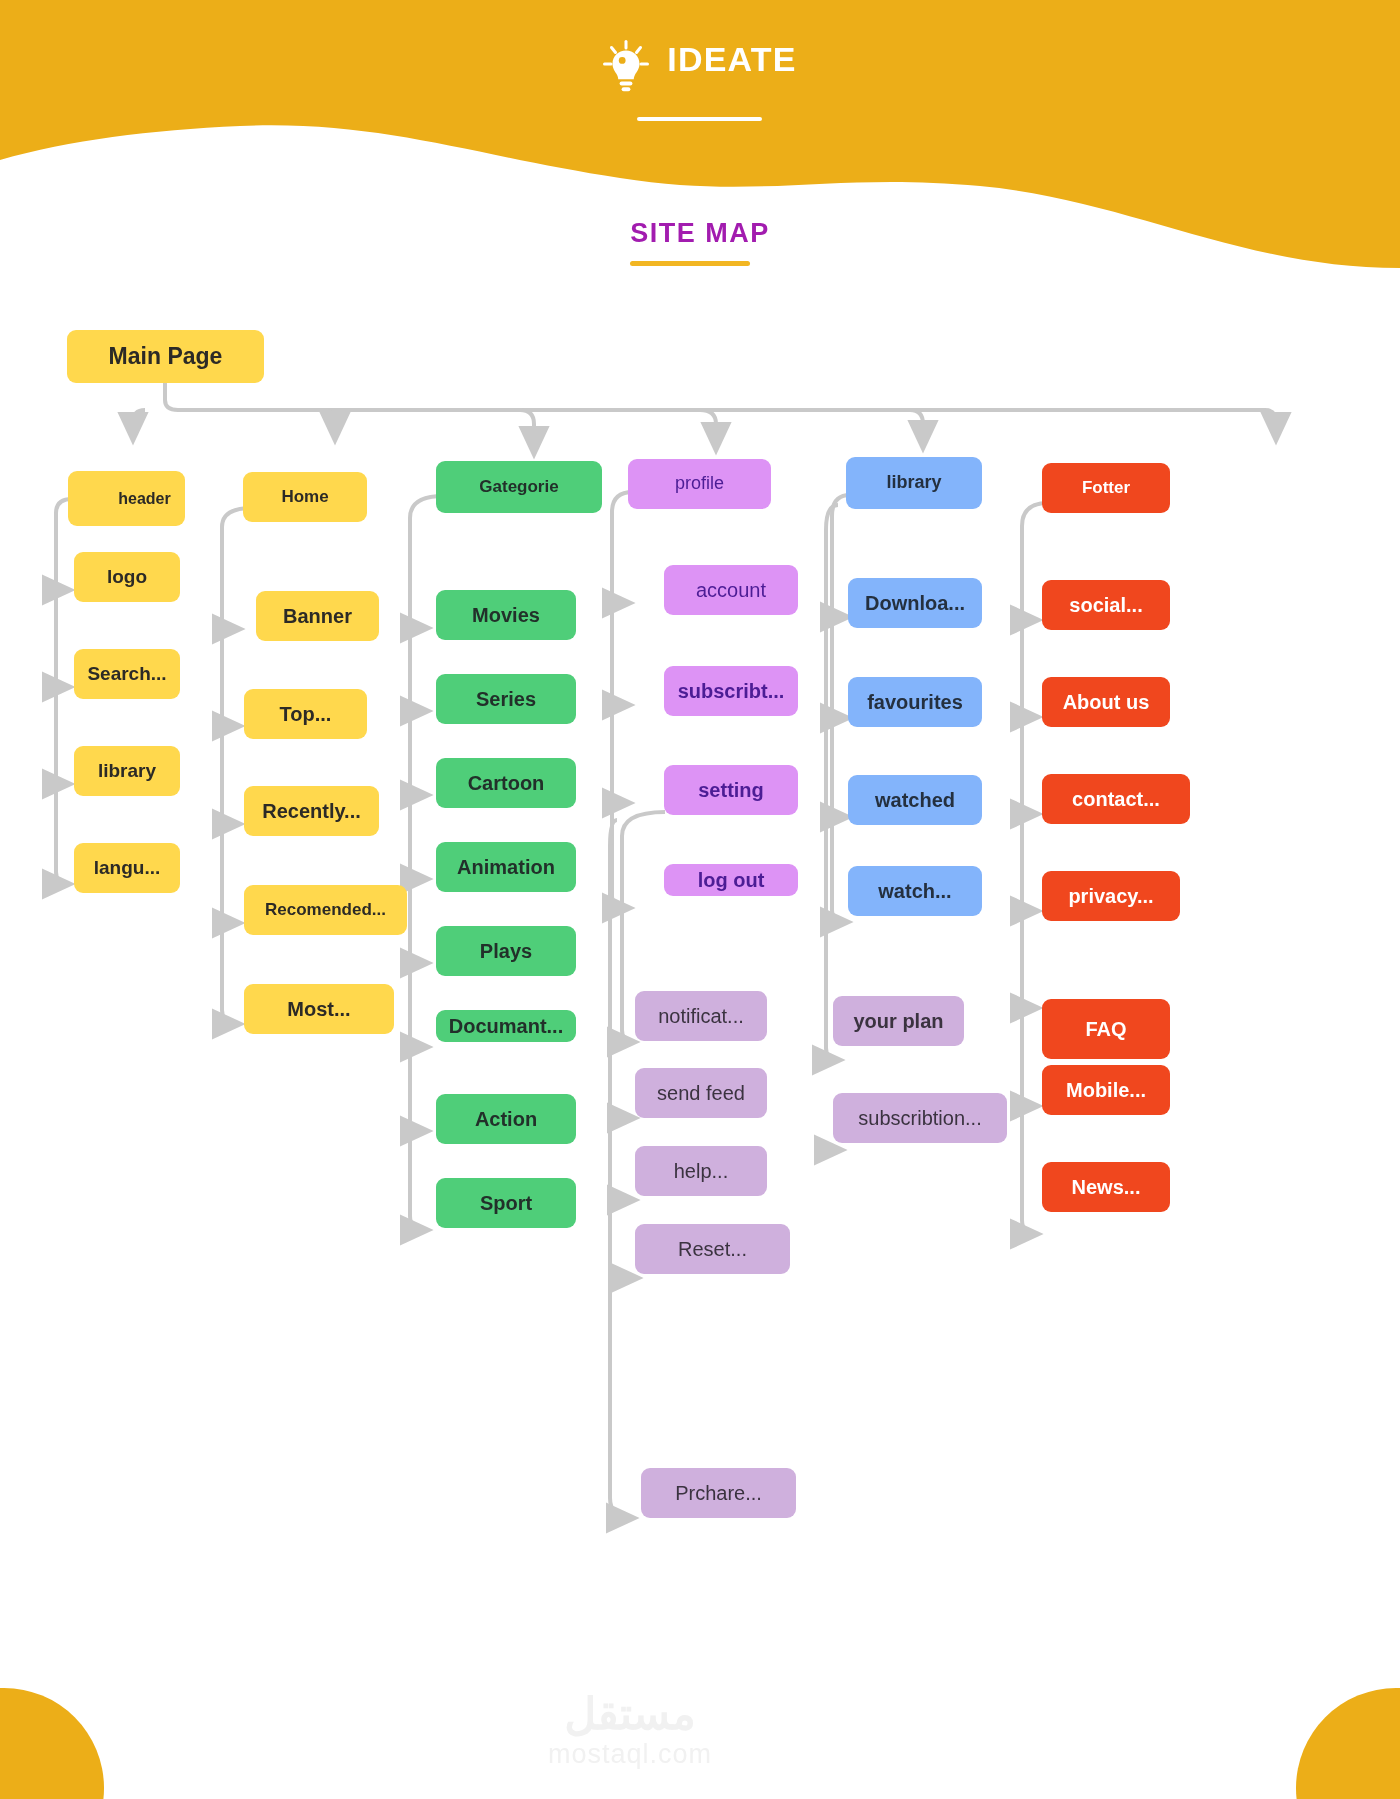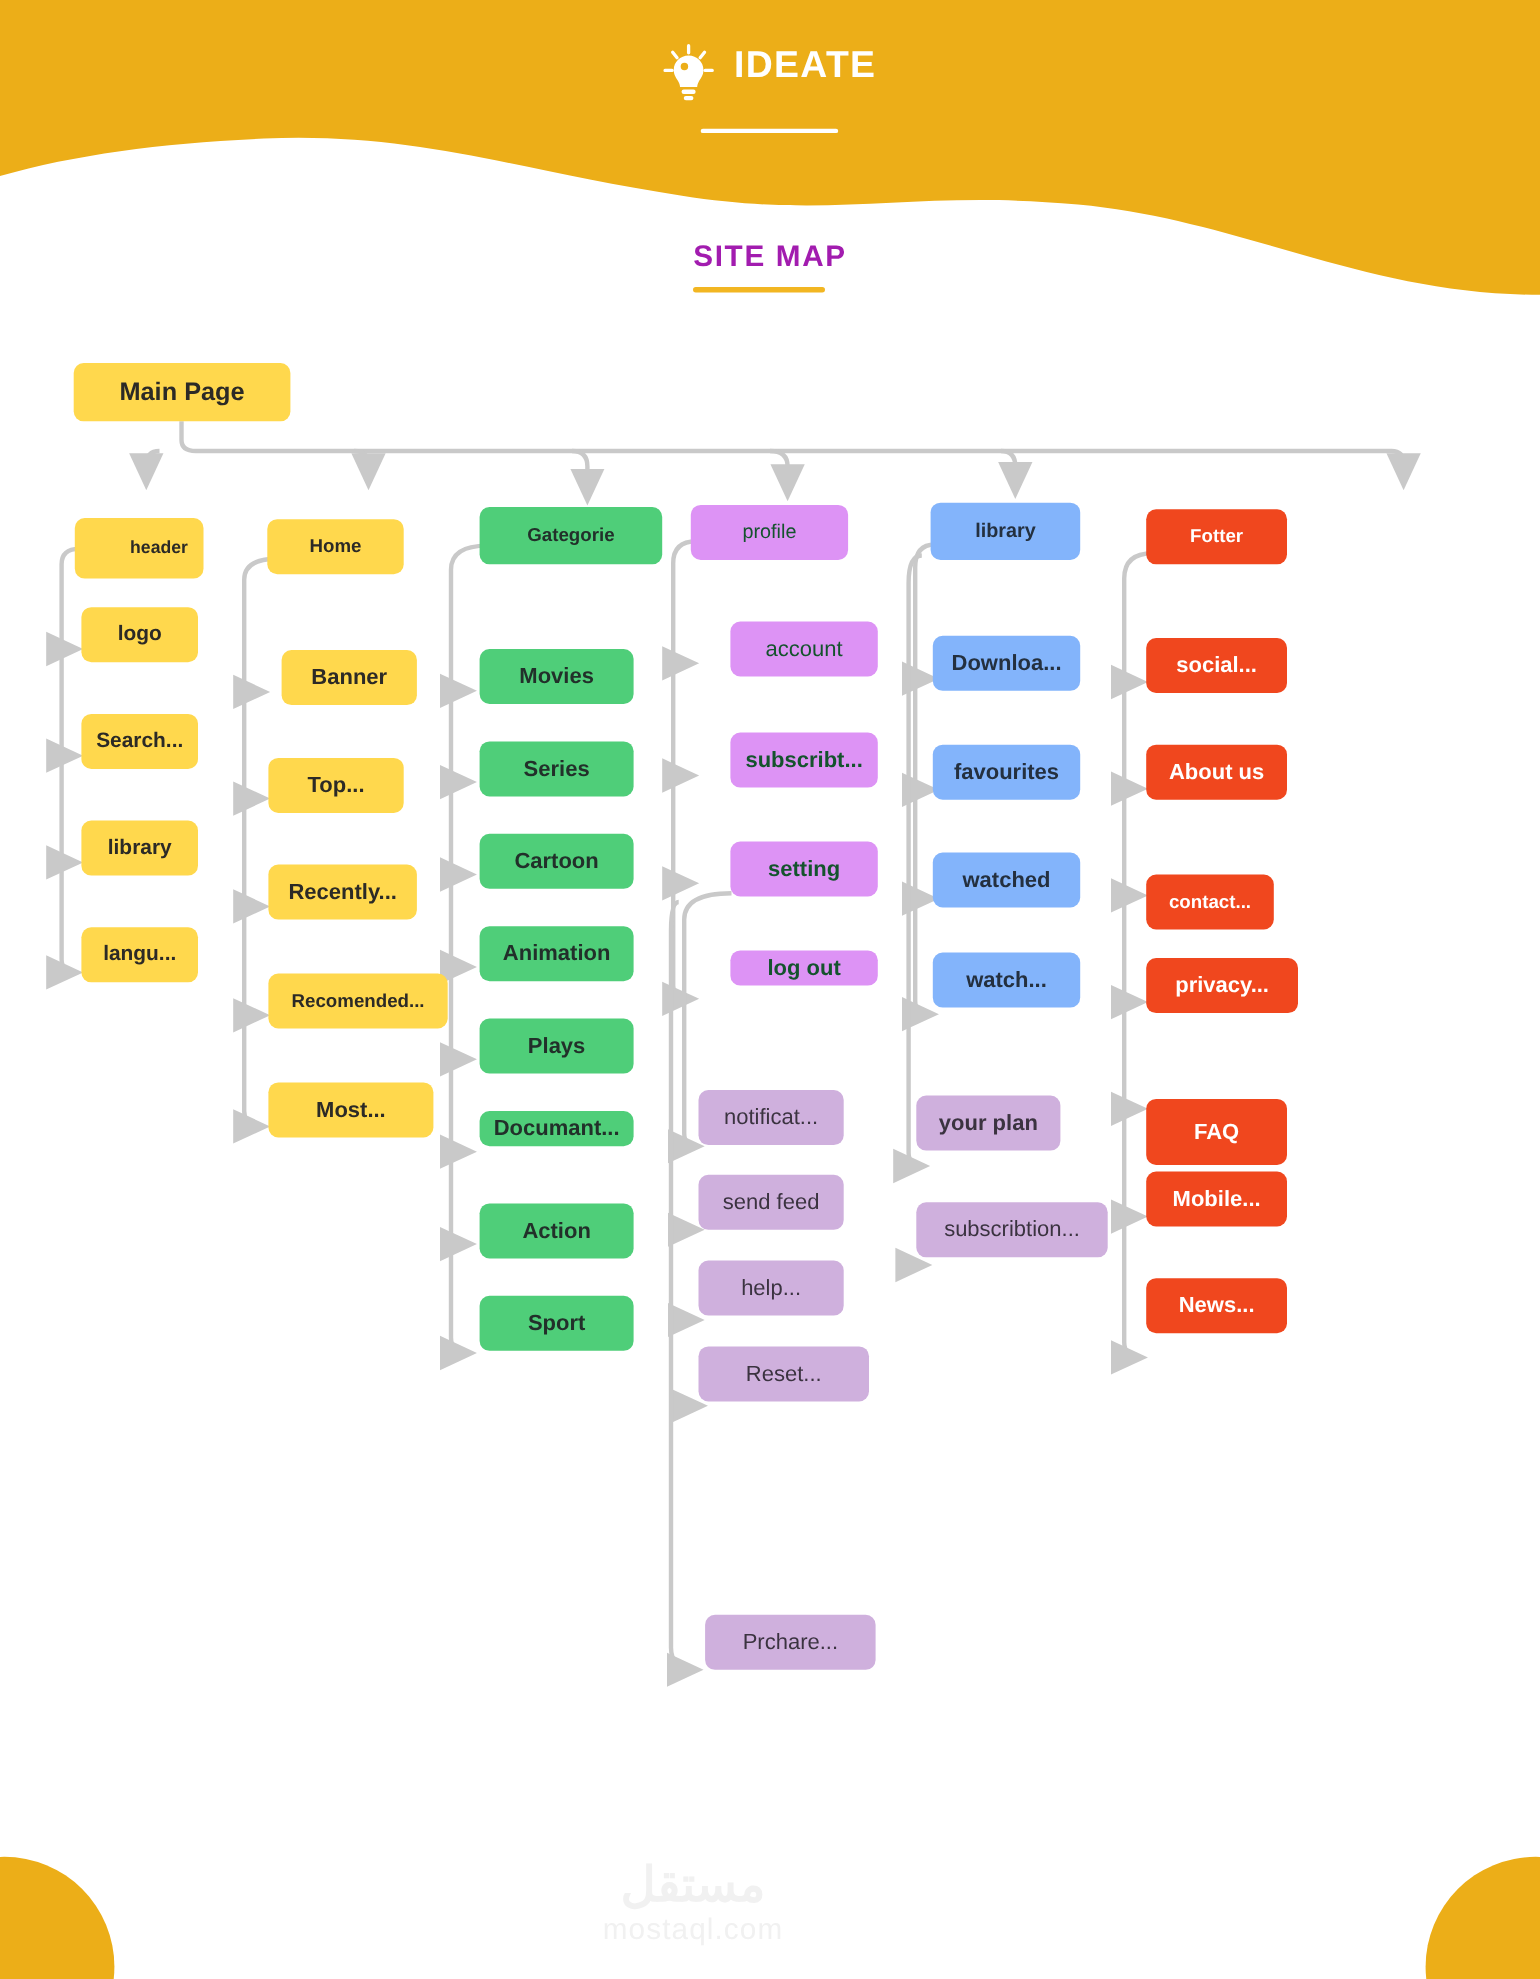"profile" .c-purple { color: #14532d -> #4c1d95 }
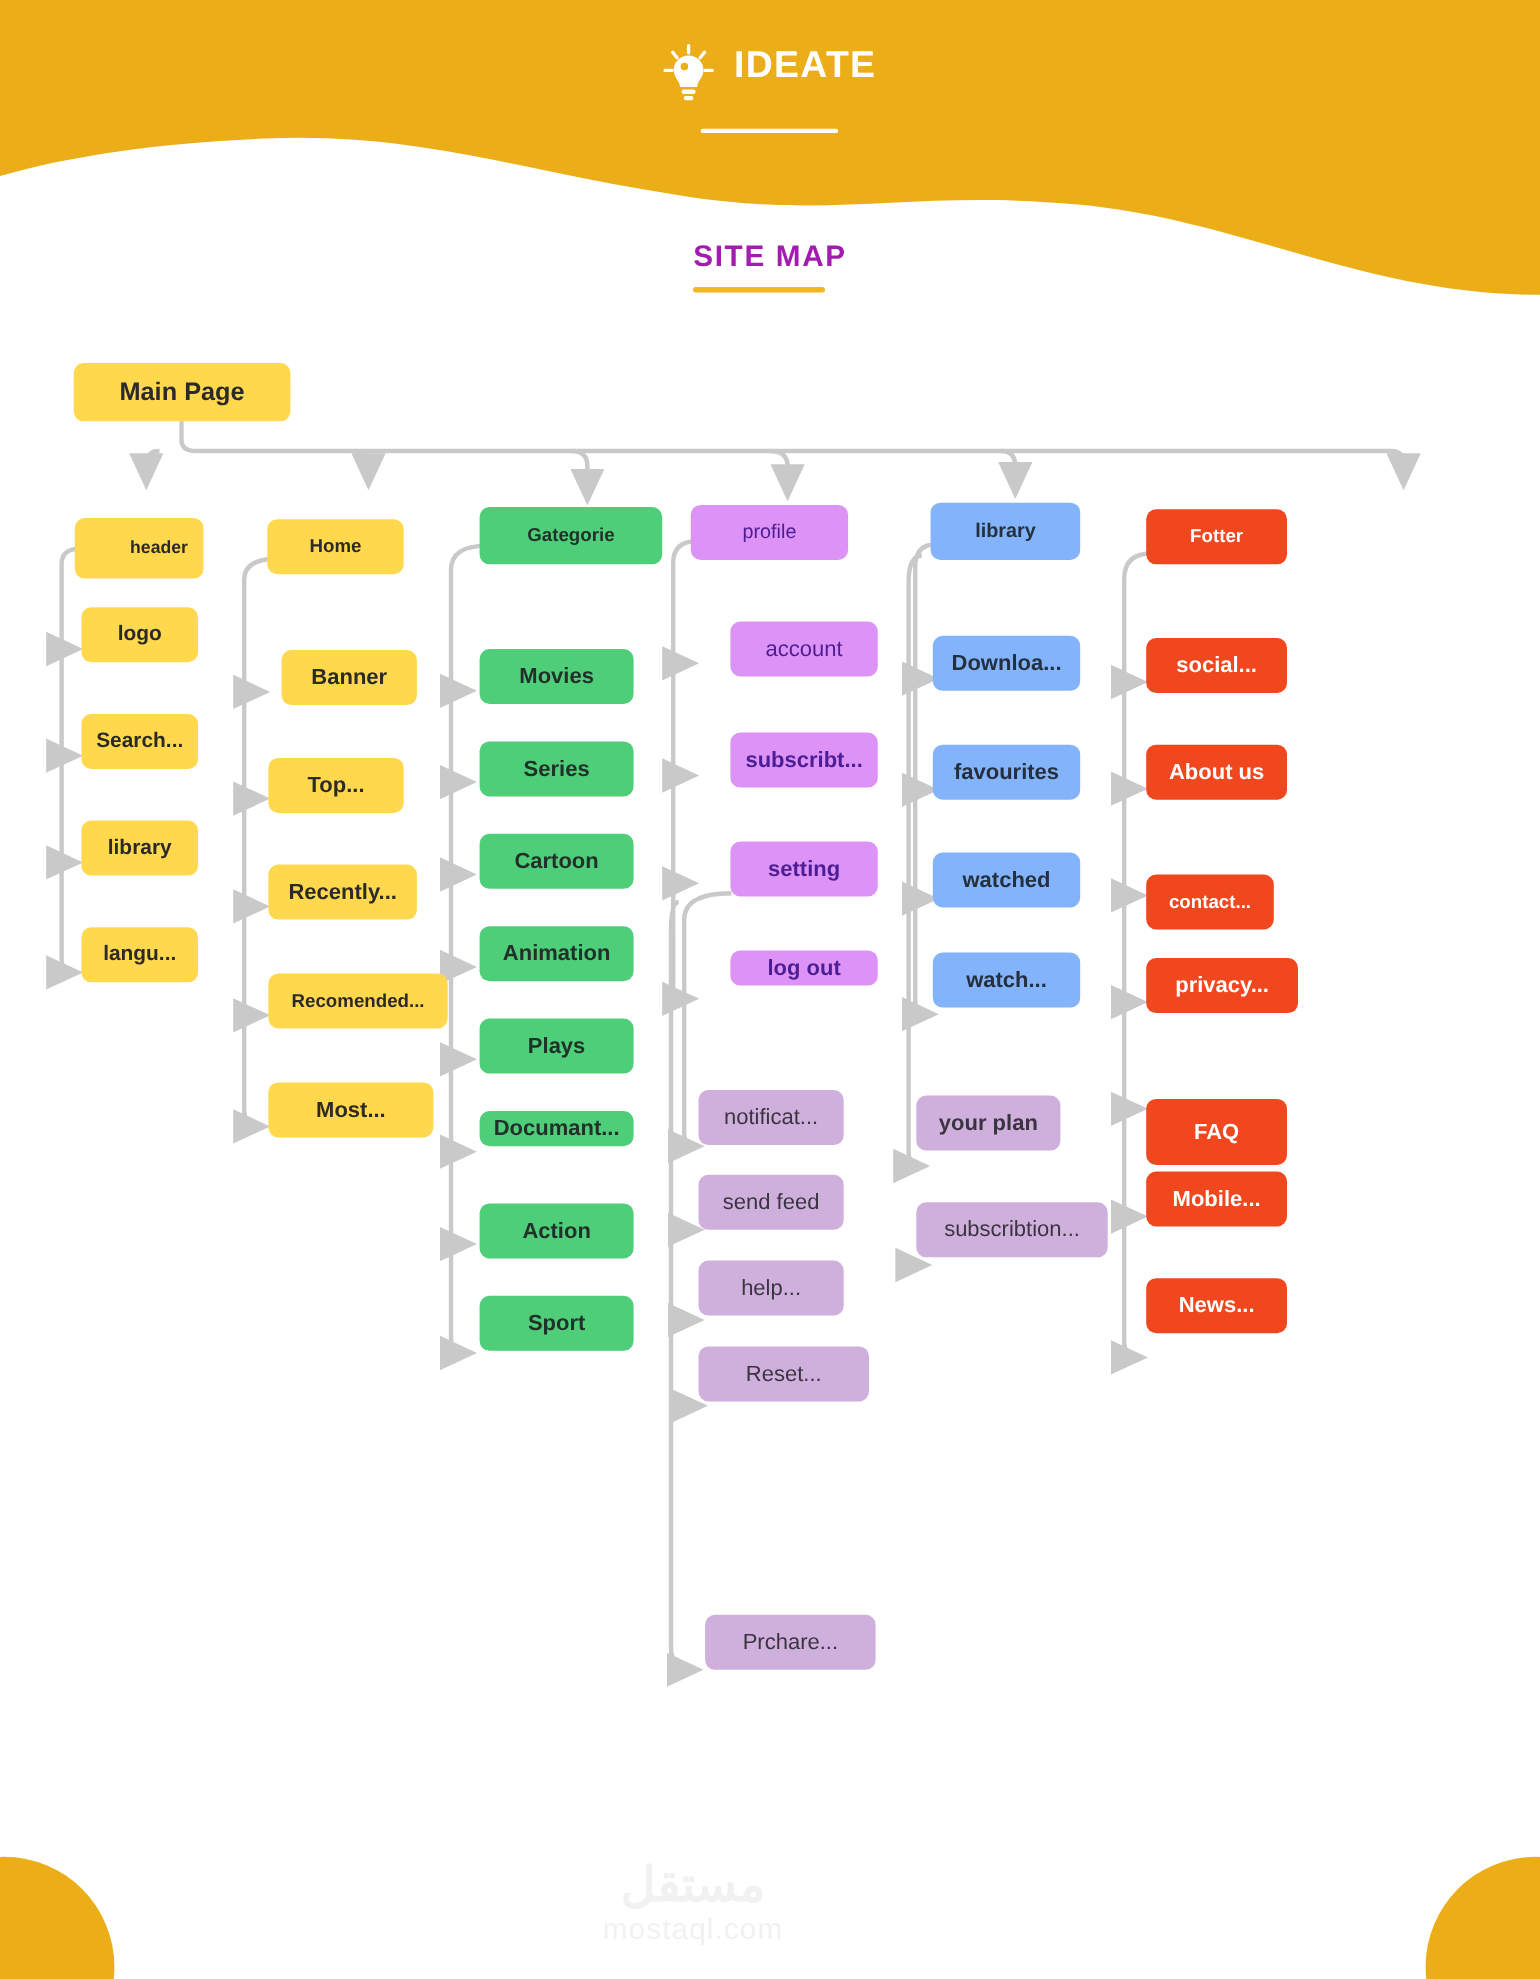"contact..." div.node { font-size: 17px -> 20px; margin-top: 21px -> none; width: 116px -> 148px }
